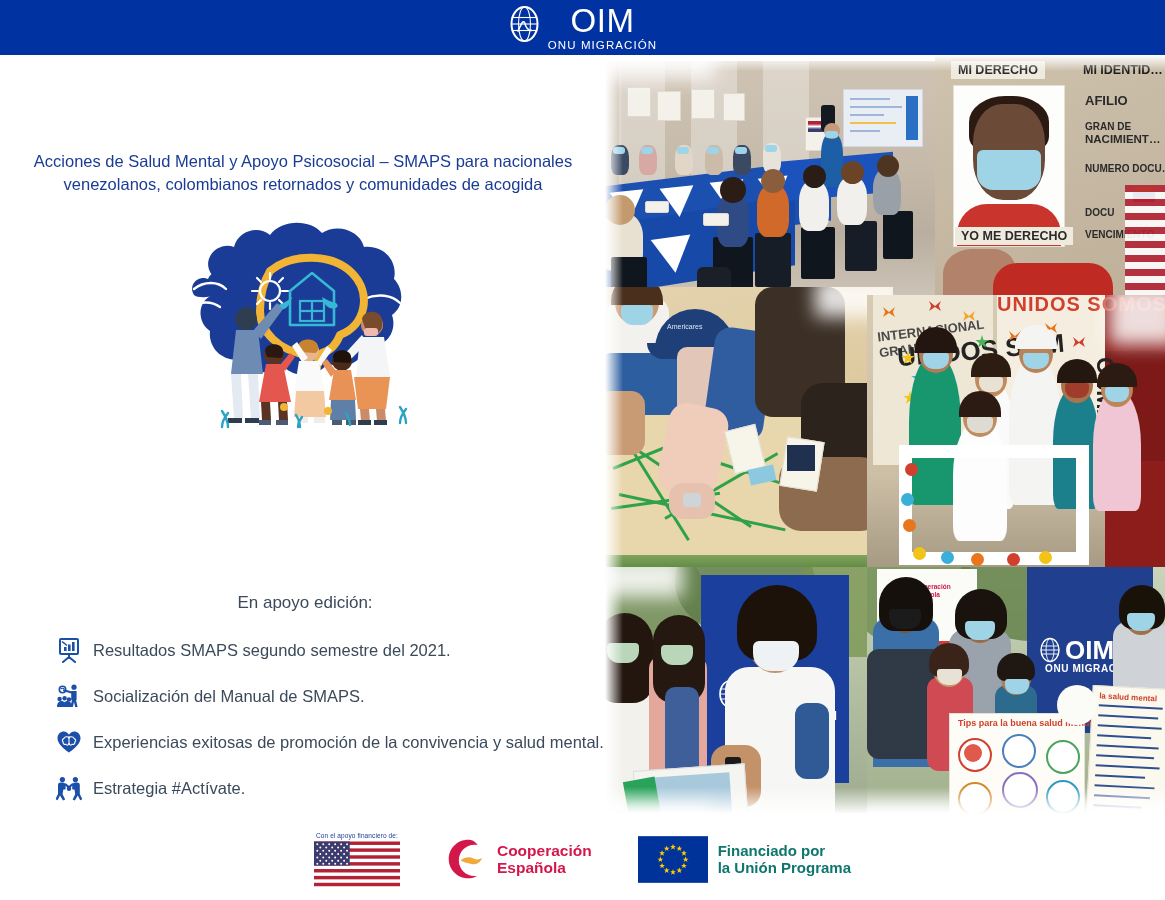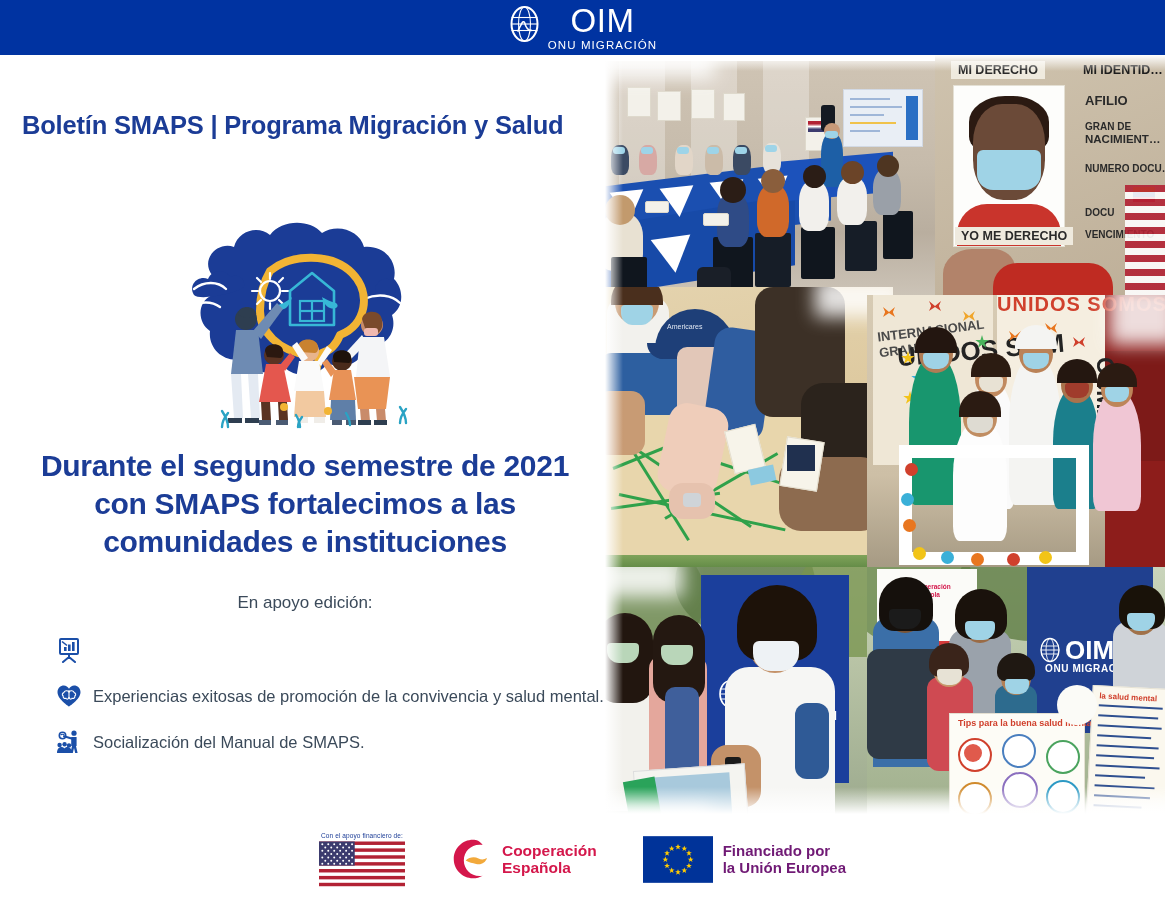"Boletín SMAPS | Programa Migración" div.title { html: <div>Boletín SMAPS | Programa Migración y Salud</div> -> none }
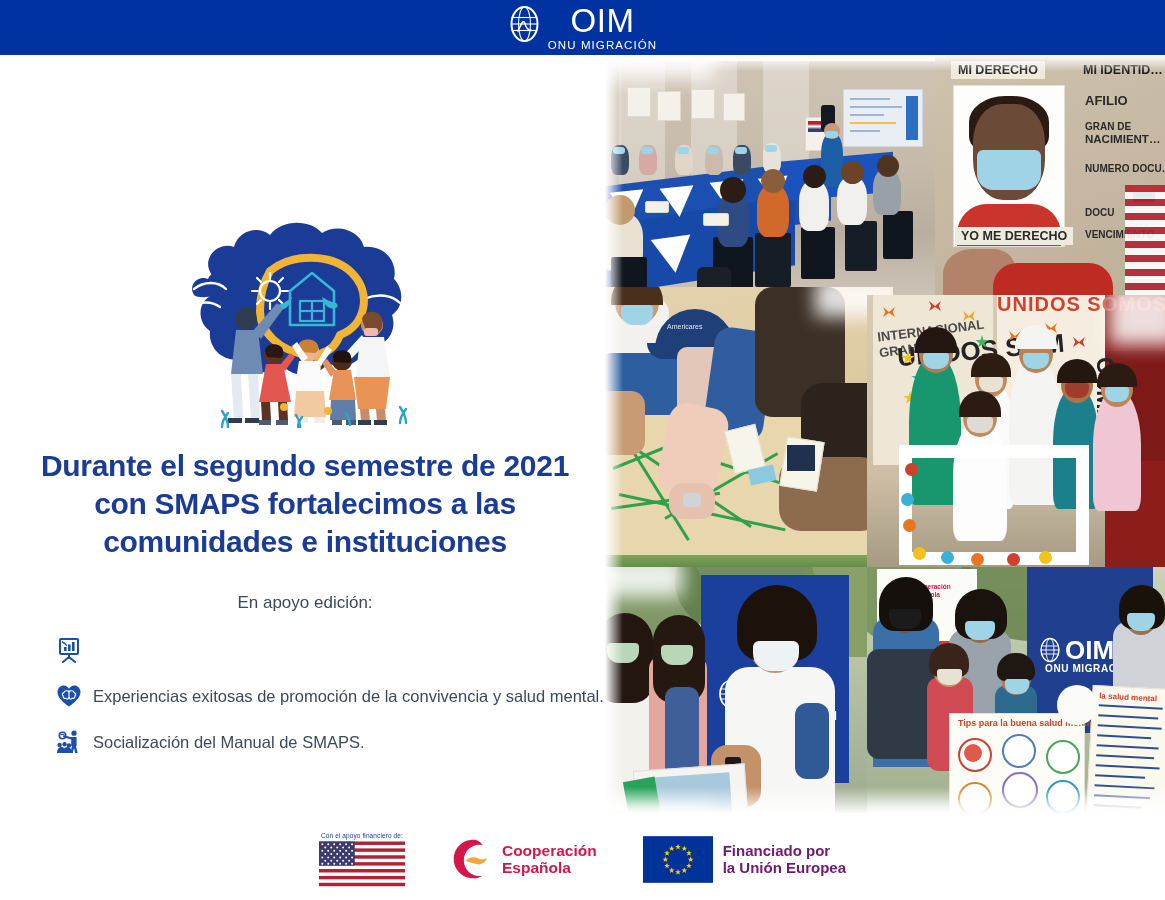"Acciones de Salud Mental y" div.subtitle { html: none -> <div>Acciones de Salud Mental y Apoyo Psicosocial – SMAPS para nacionales venezolanos, colombianos retornados y comunidades de acogida</div> }
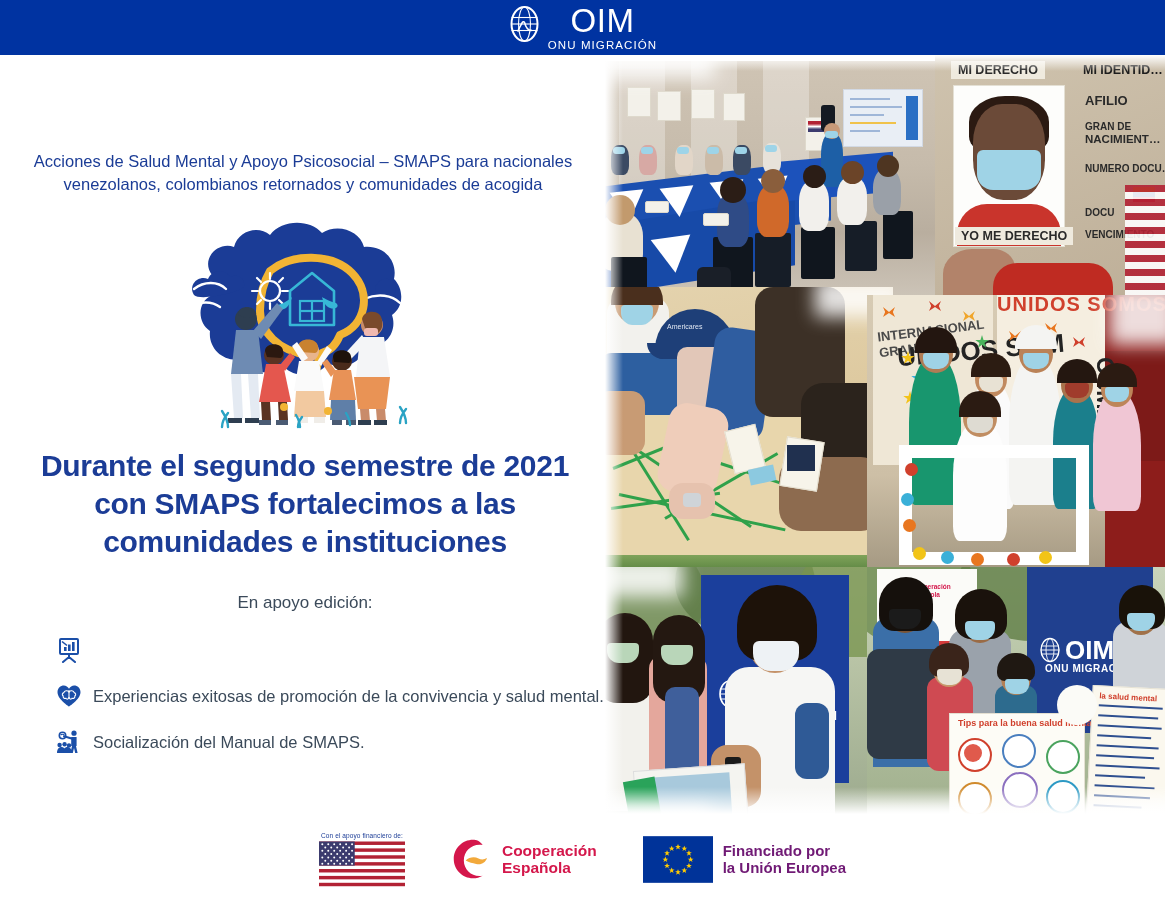"Durante el segundo semestre de" div.headline { html: <div>Durante el segundo semestre de 2021 con SMAPS fortalecimos a las comunidades e instituciones</div> -> none }
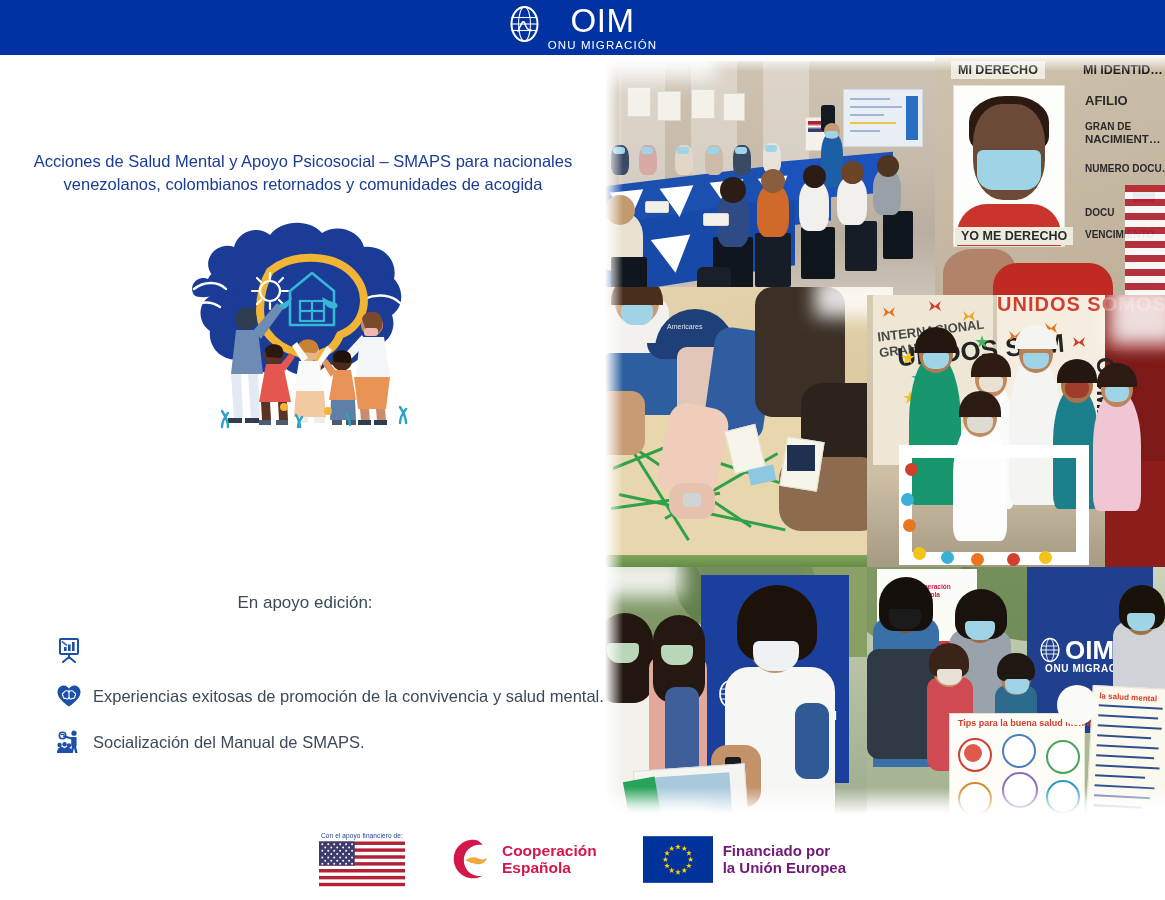"Resultados SMAPS segundo semestre del" div.li-text { html: none -> <div>Resultados SMAPS segundo semestre del 2021.</div> }
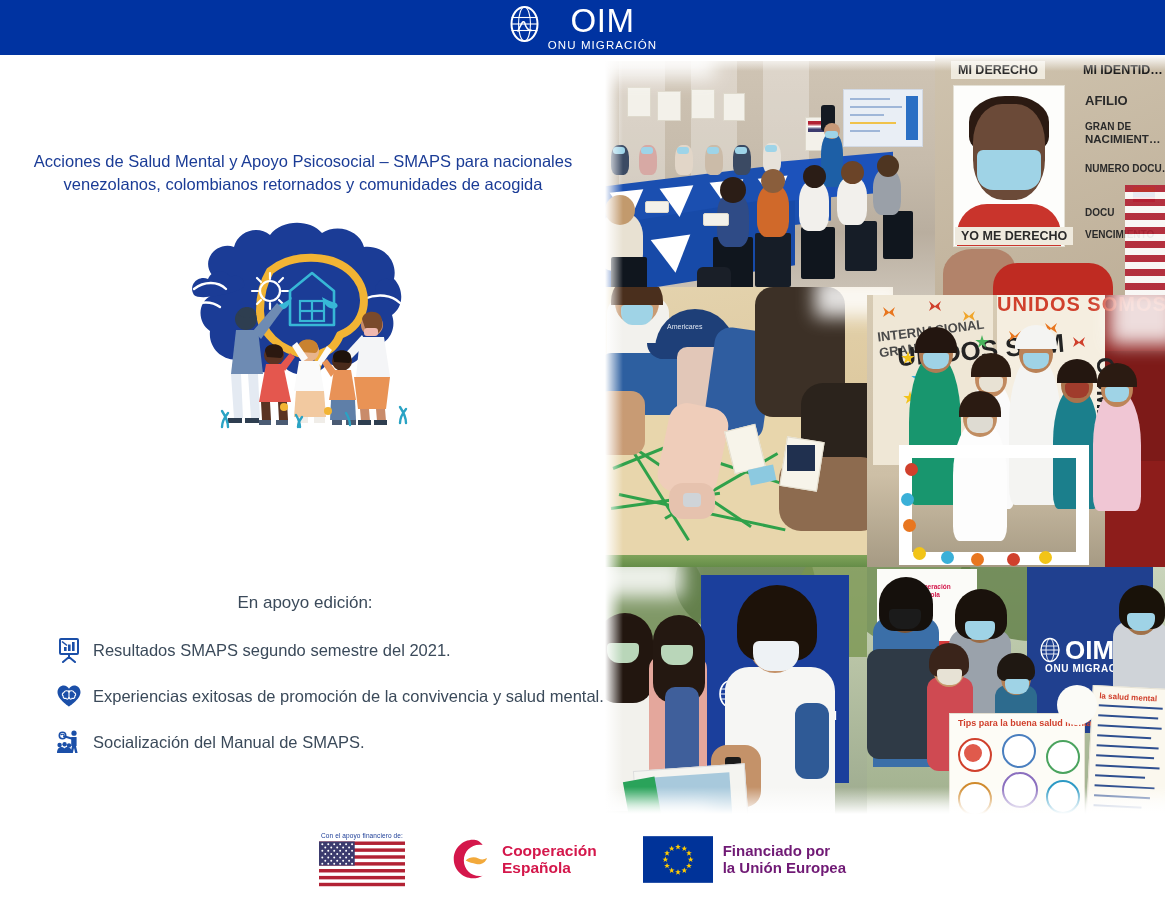"Experiencias exitosas de promoción de" div.list-item { order: before "Socialización del Manual de SMAPS." -> after "Socialización del Manual de SMAPS." }
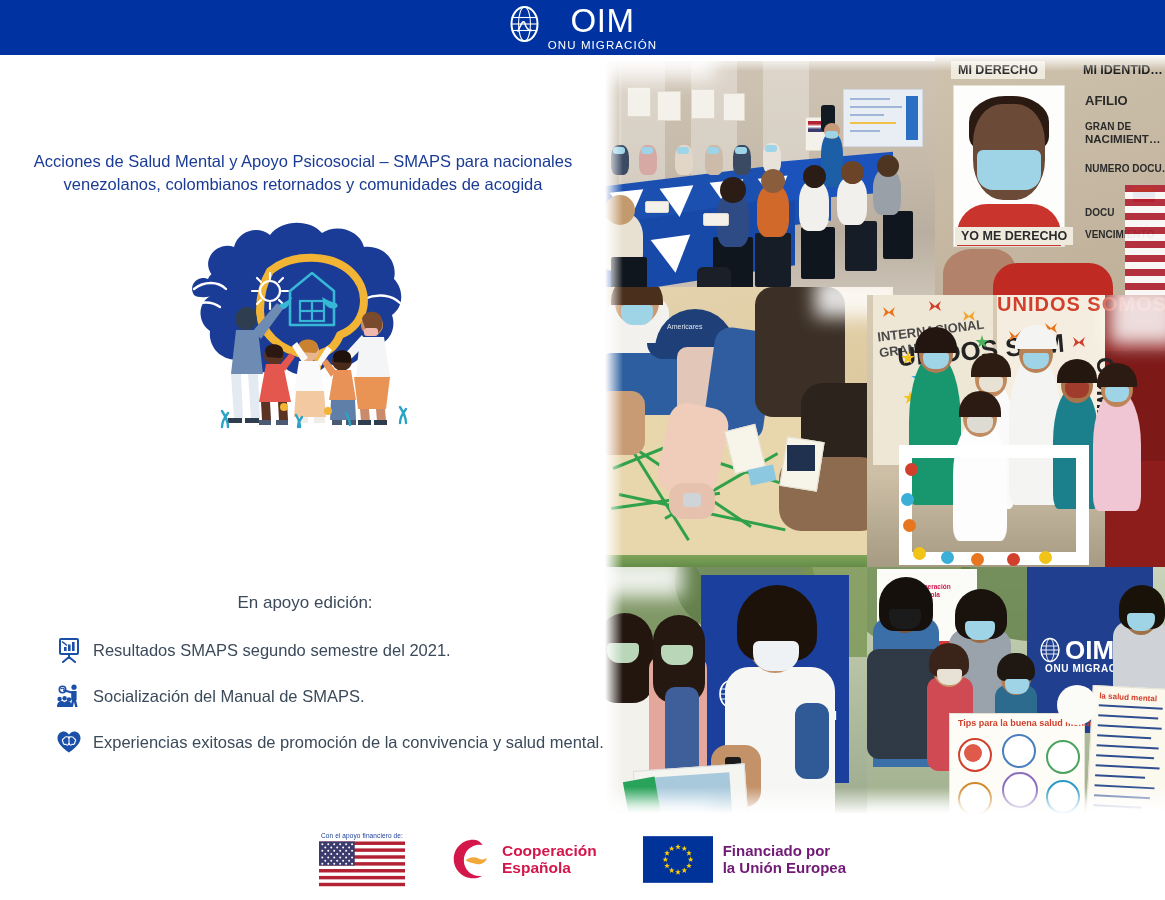"Estrategia #Actívate." div.list-item { html: none -> <div> <svg> <circle></circle> <path></path> <path></path> <circle></circle> <path></path> <path></path> <circle></circle> </svg> <div>Estrategia #Actívate.</div> </div> }
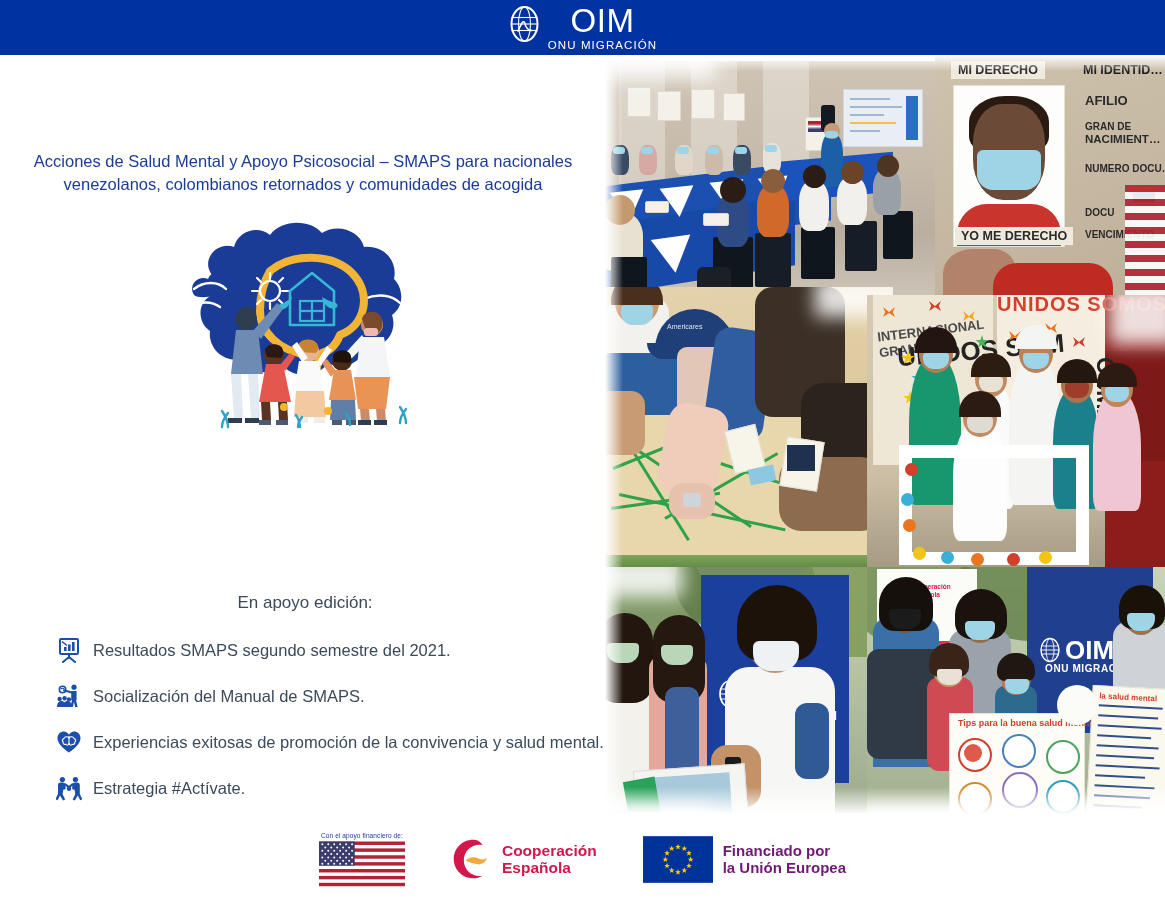"Financiado por" .eu-text { color: #701a75 -> #0f766e }
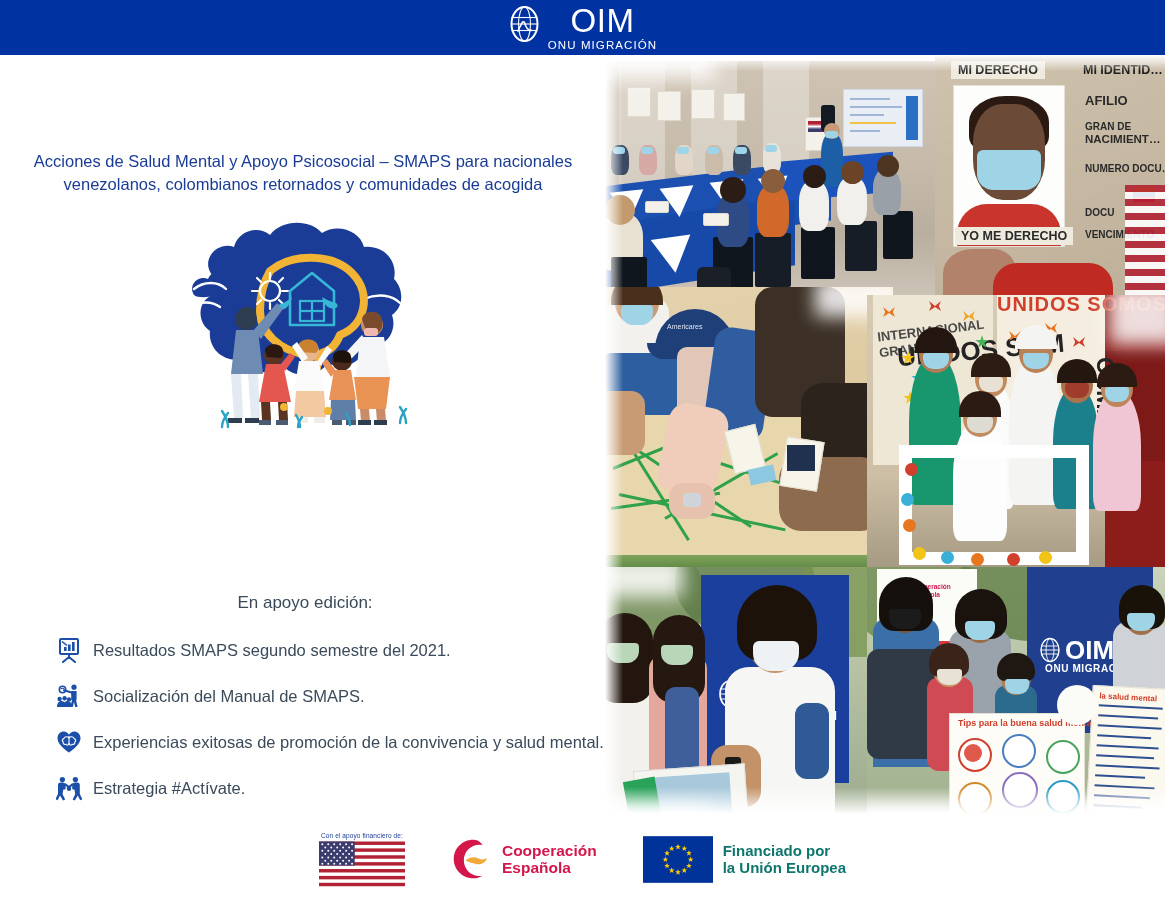"la Unión Europea" div { text: Europea -> Programa }
